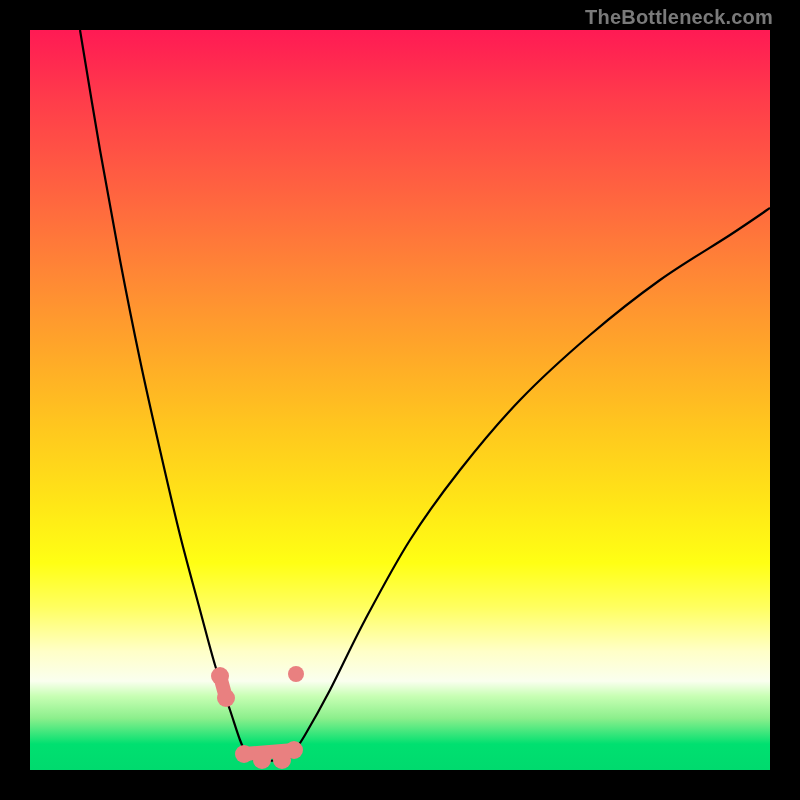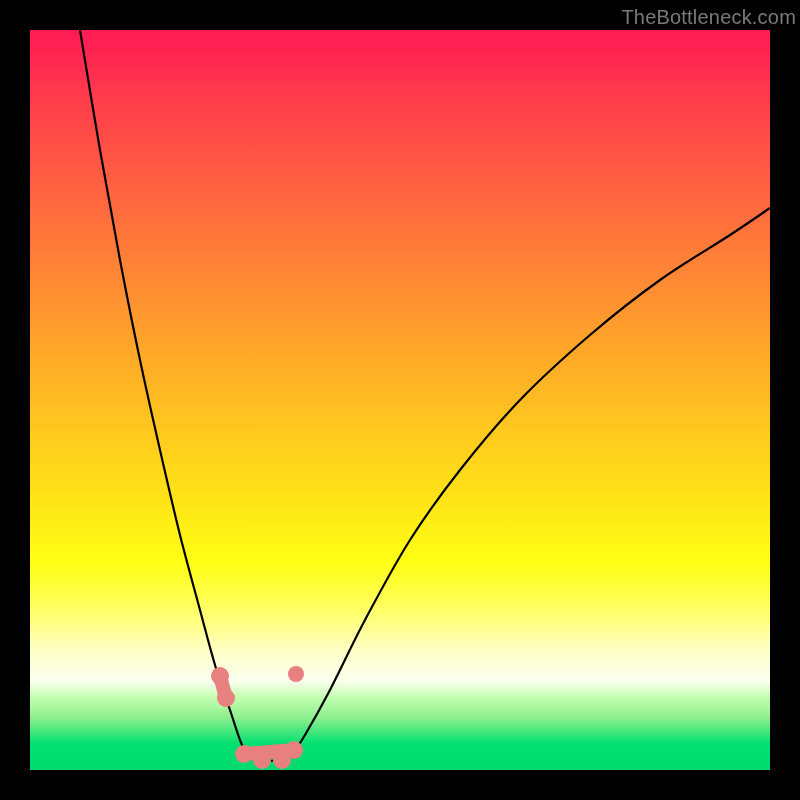"TheBottleneck.com" .watermark { font-weight: 400 -> 700; right: 4px -> 27px }
